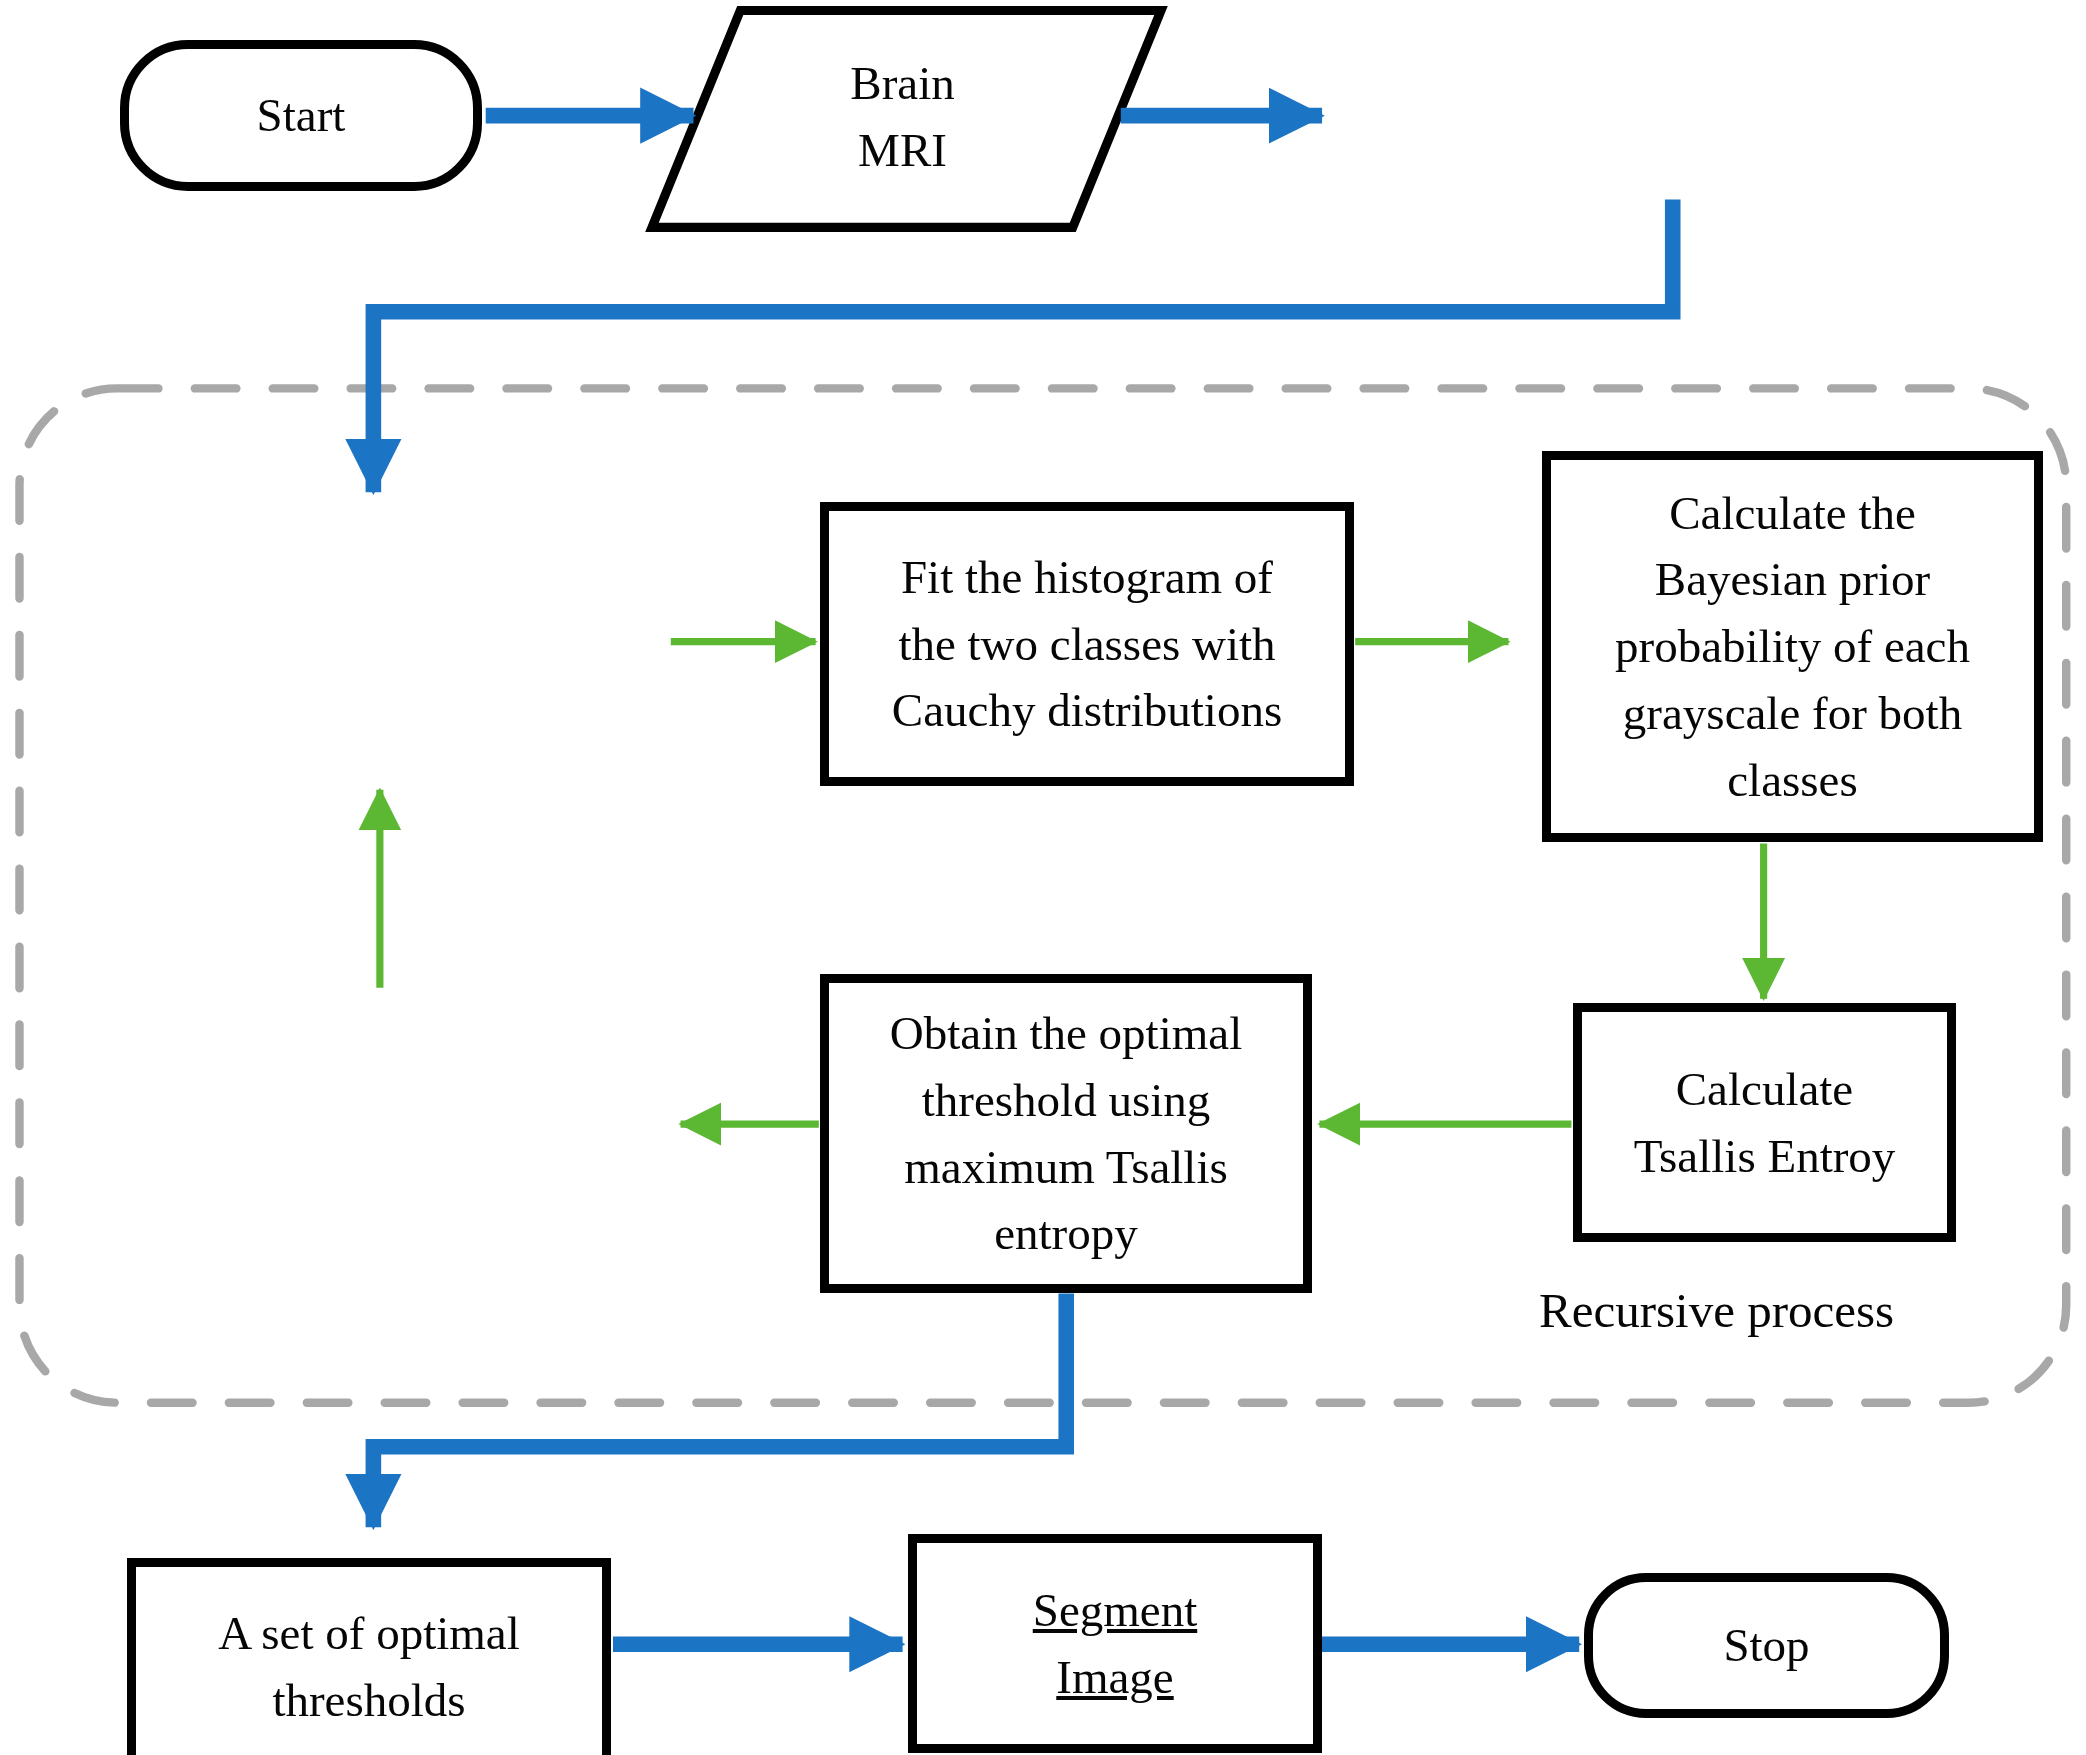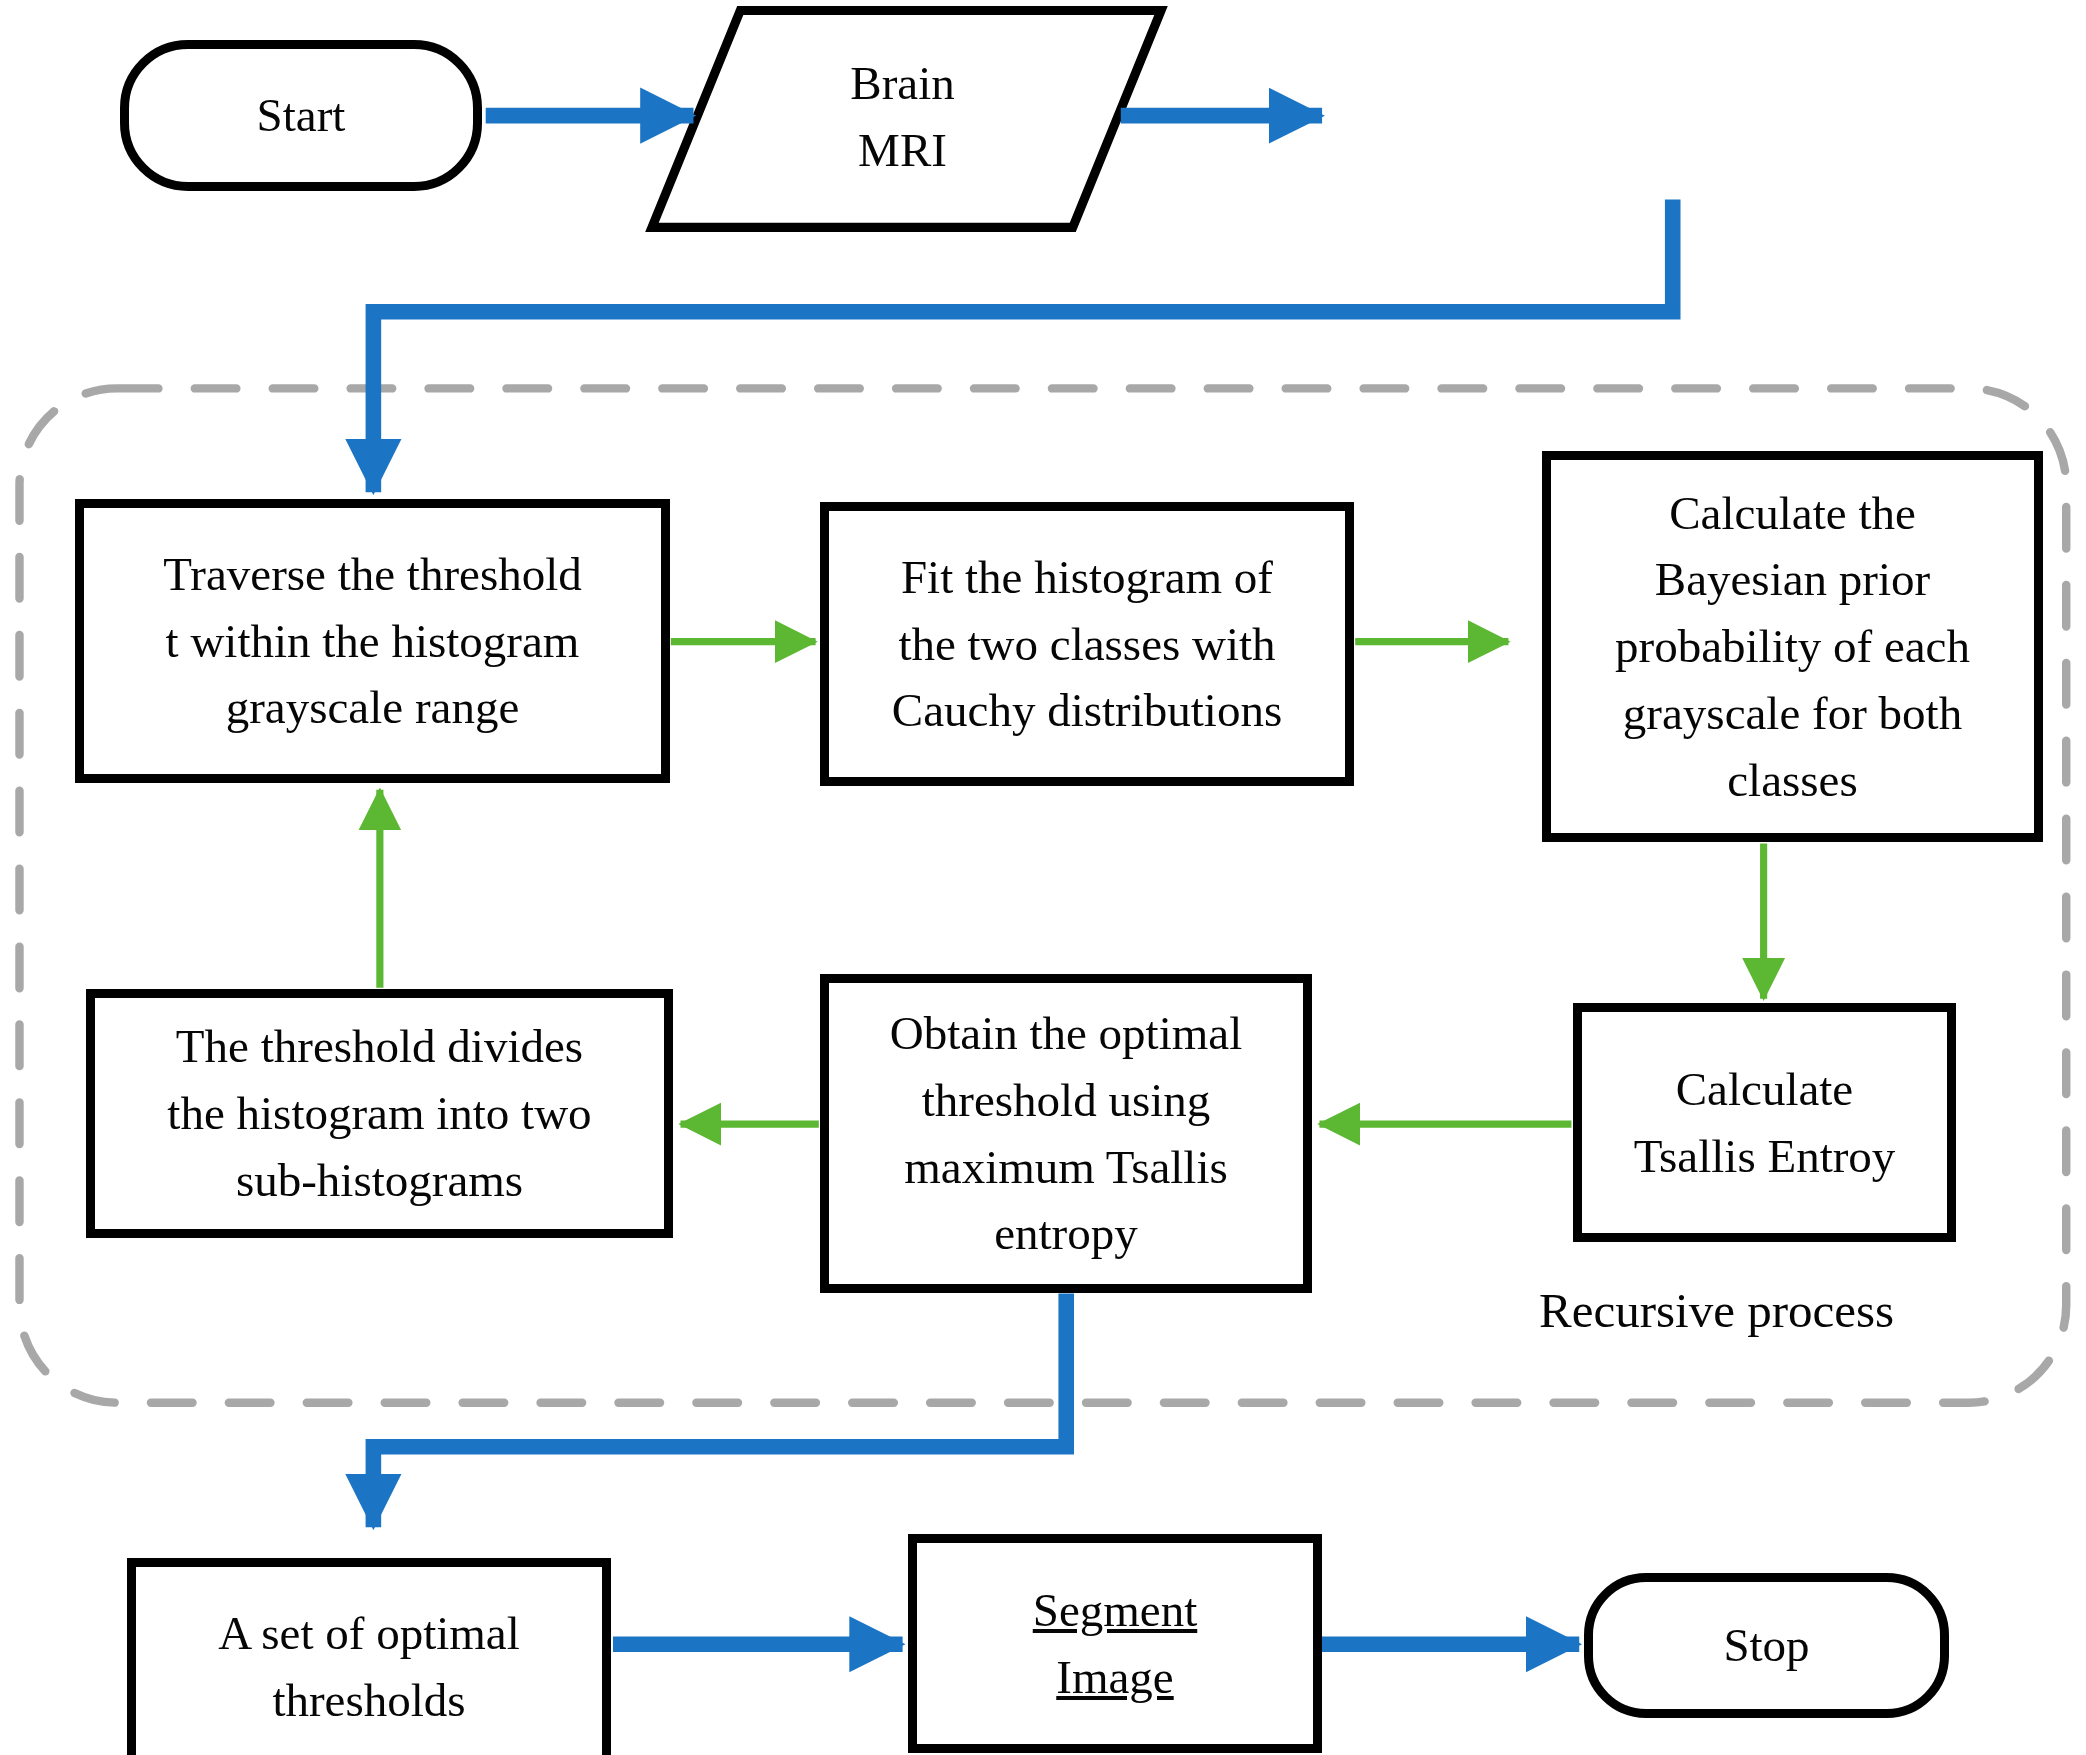"Traverse the threshold" div.node { html: <div>Traverse the threshold t within the histogram grayscale range</div> -> none }
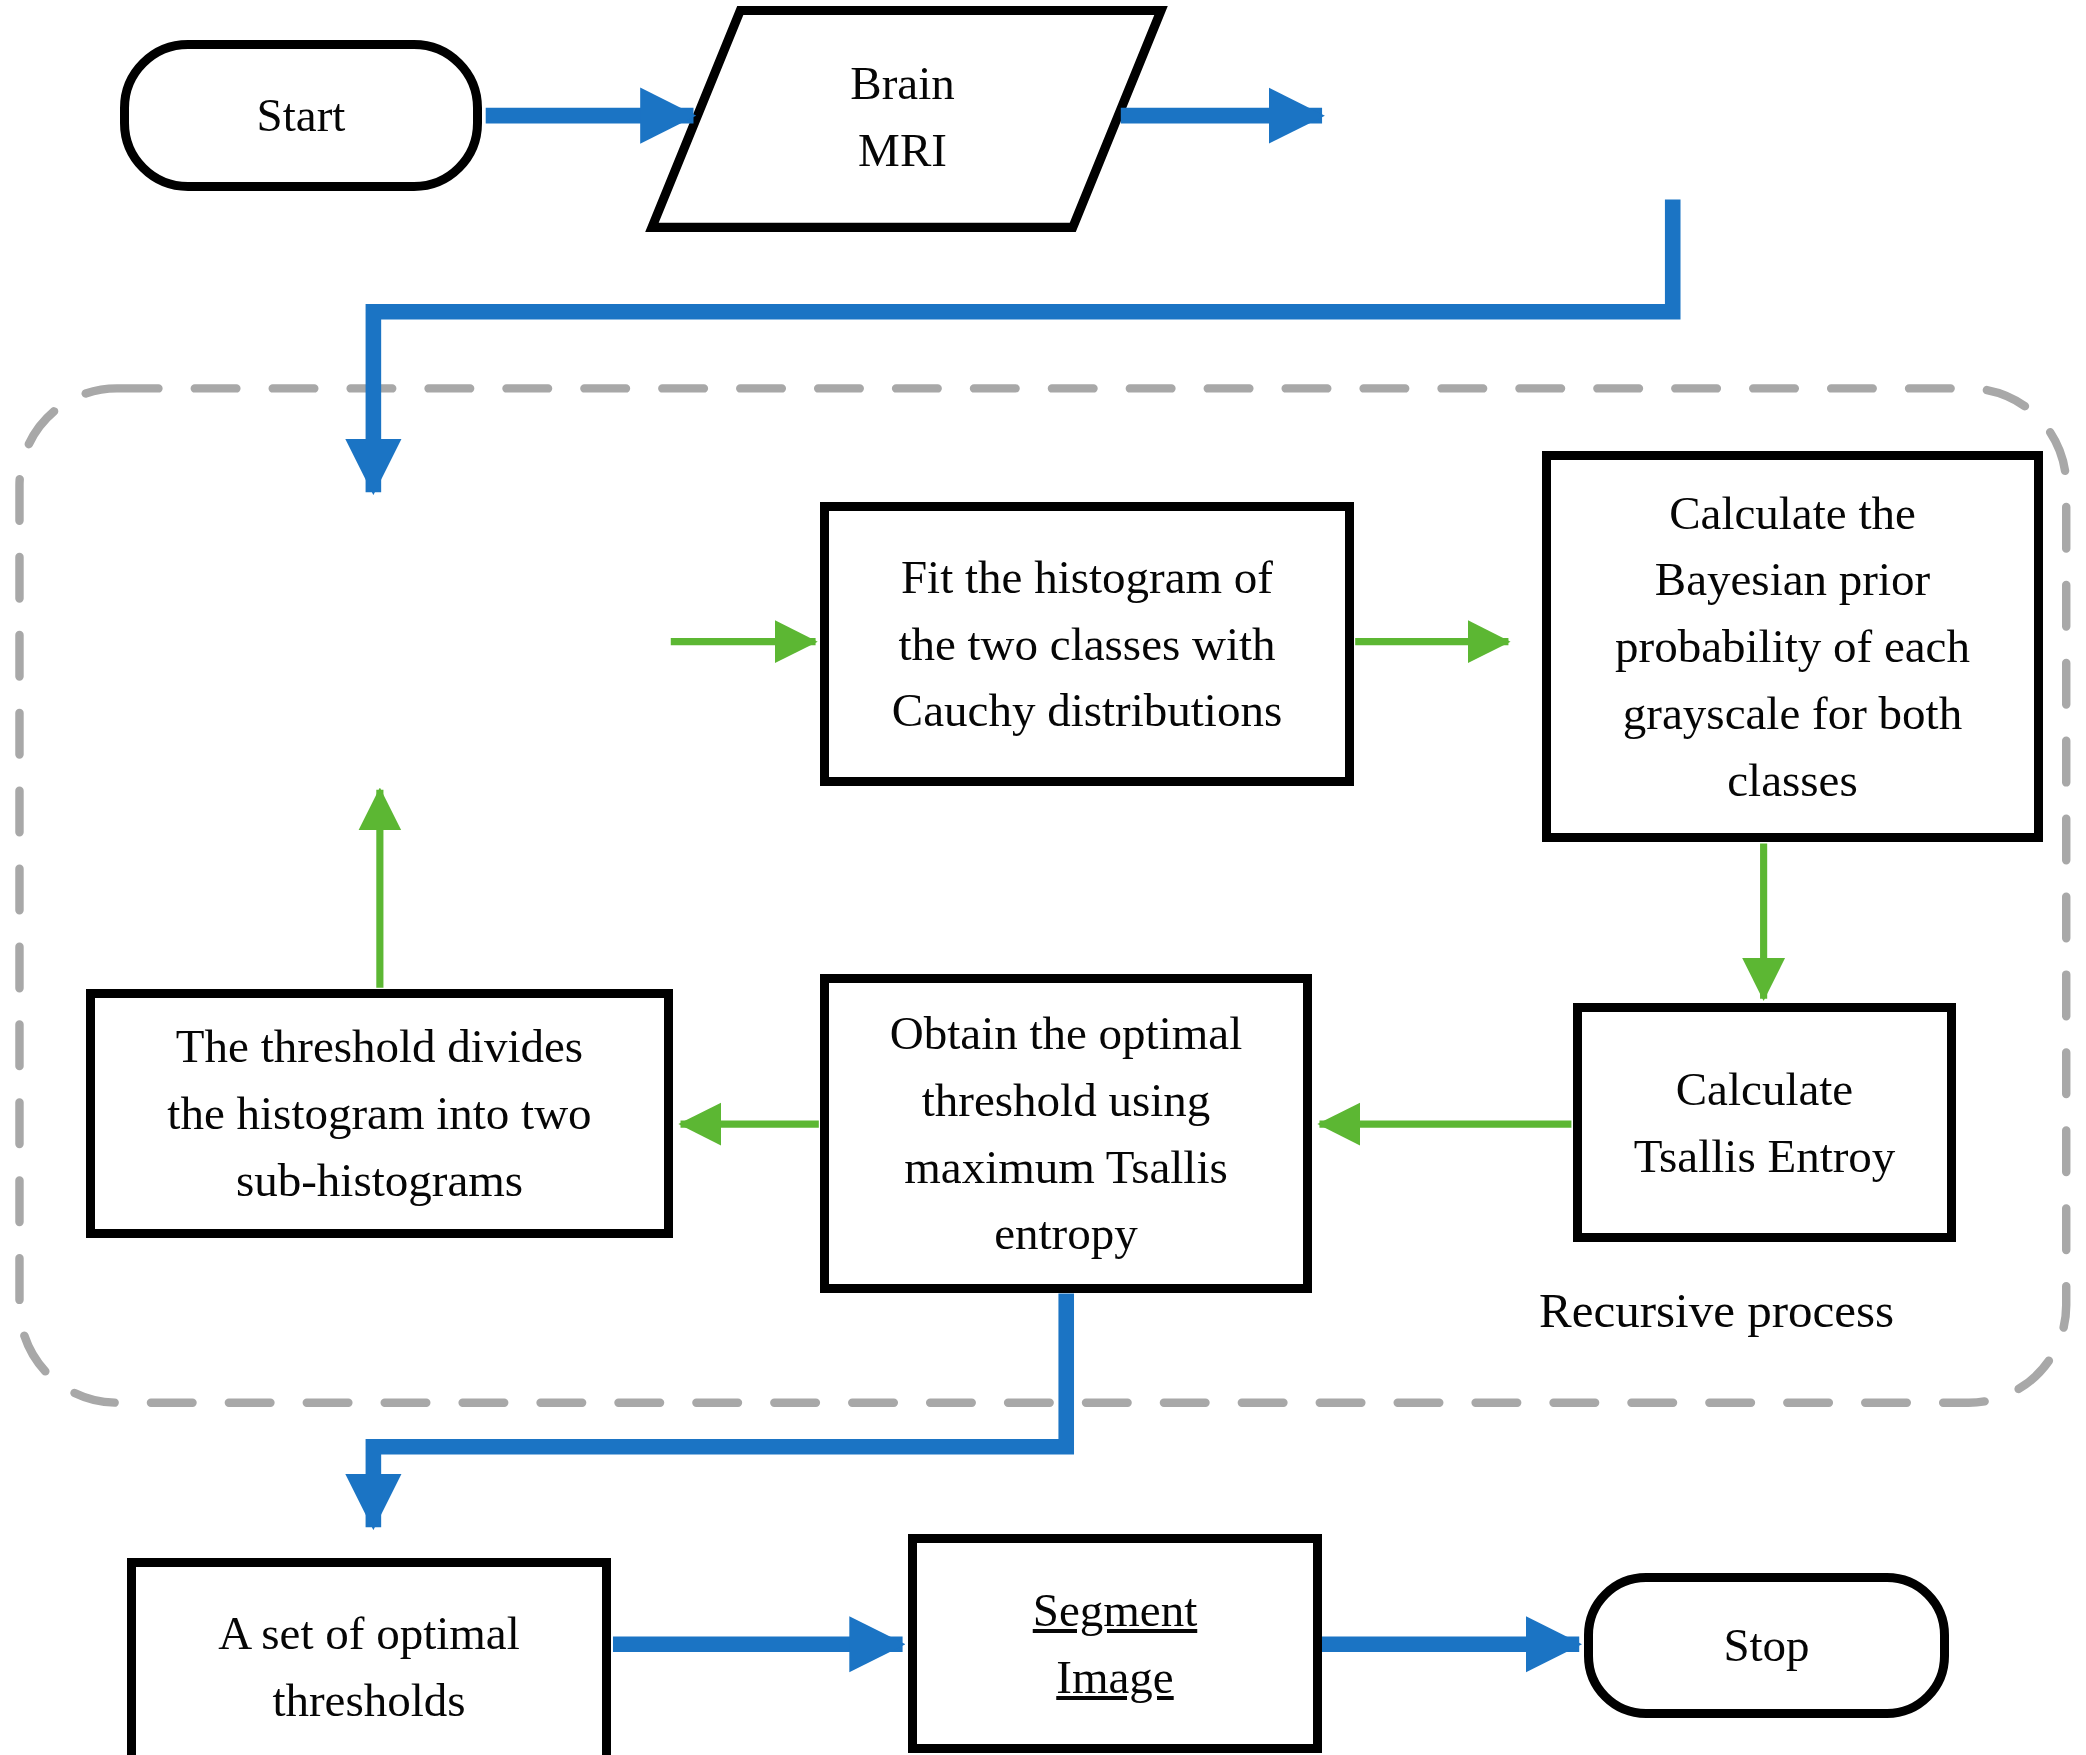"The threshold divides" div.node { html: <div>The threshold divides the histogram into two sub-histograms</div> -> none }
